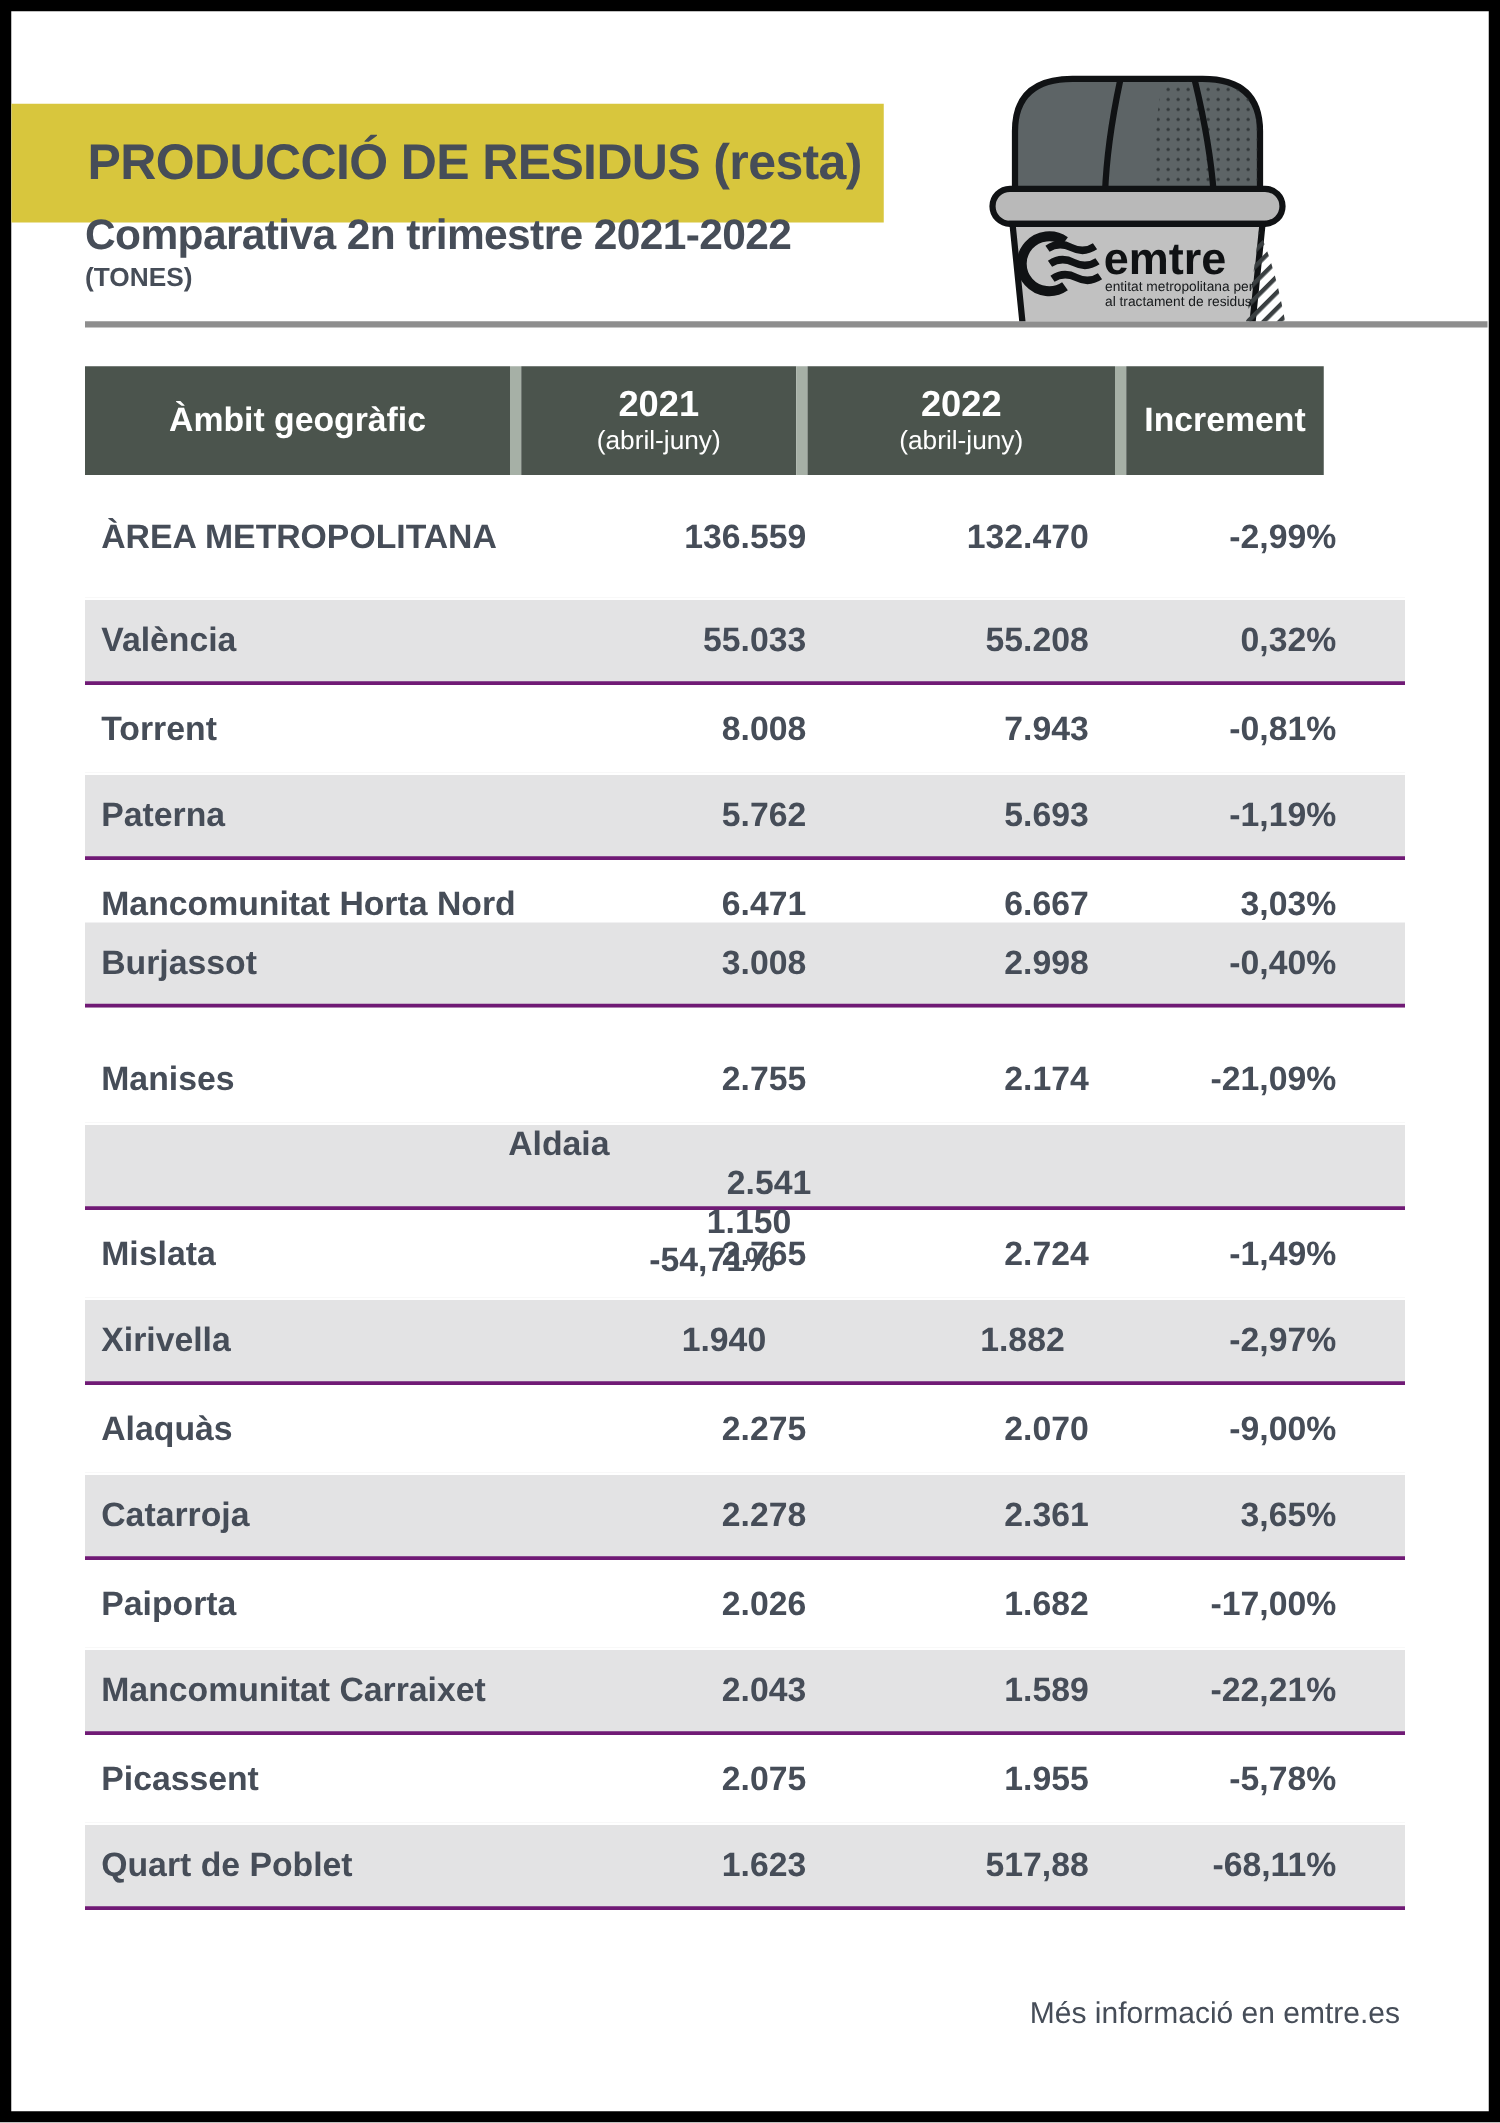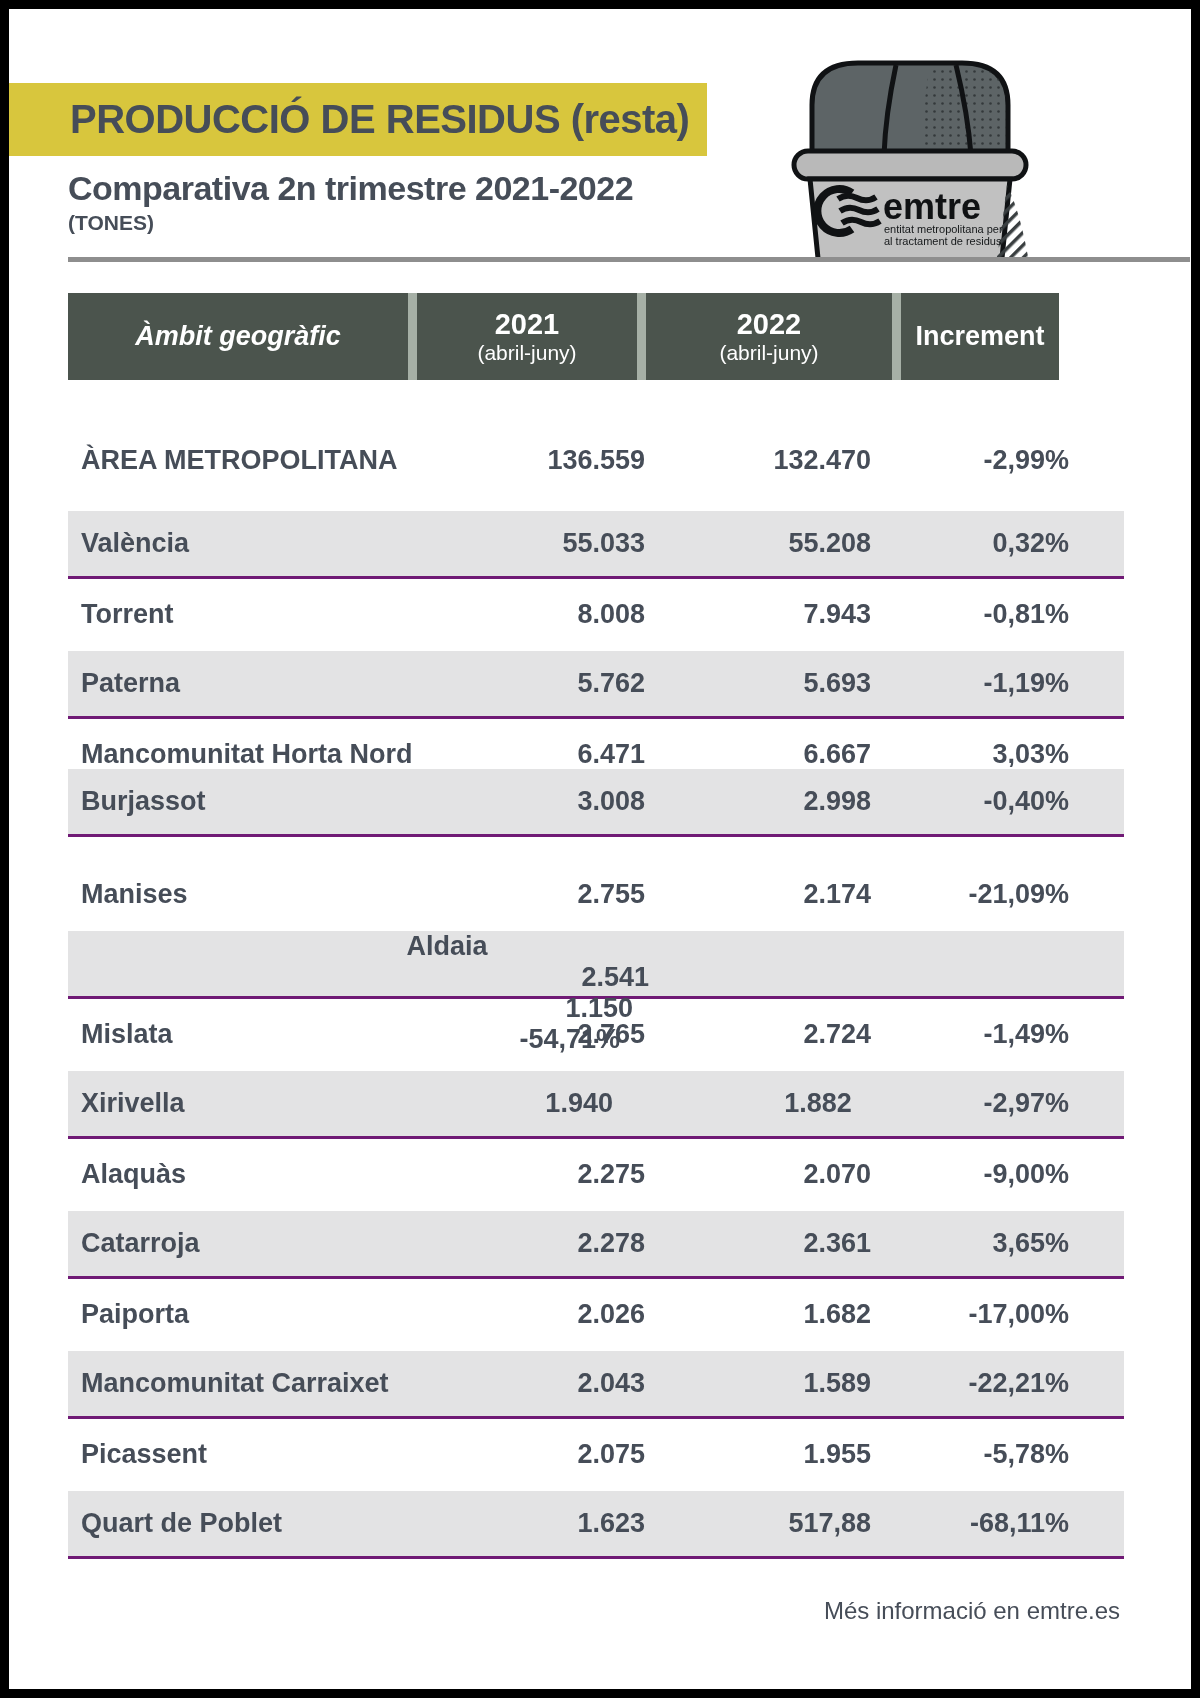"PRODUCCIÓ DE RESIDUS (resta)" .yellow-band { height: 73px -> 95px }
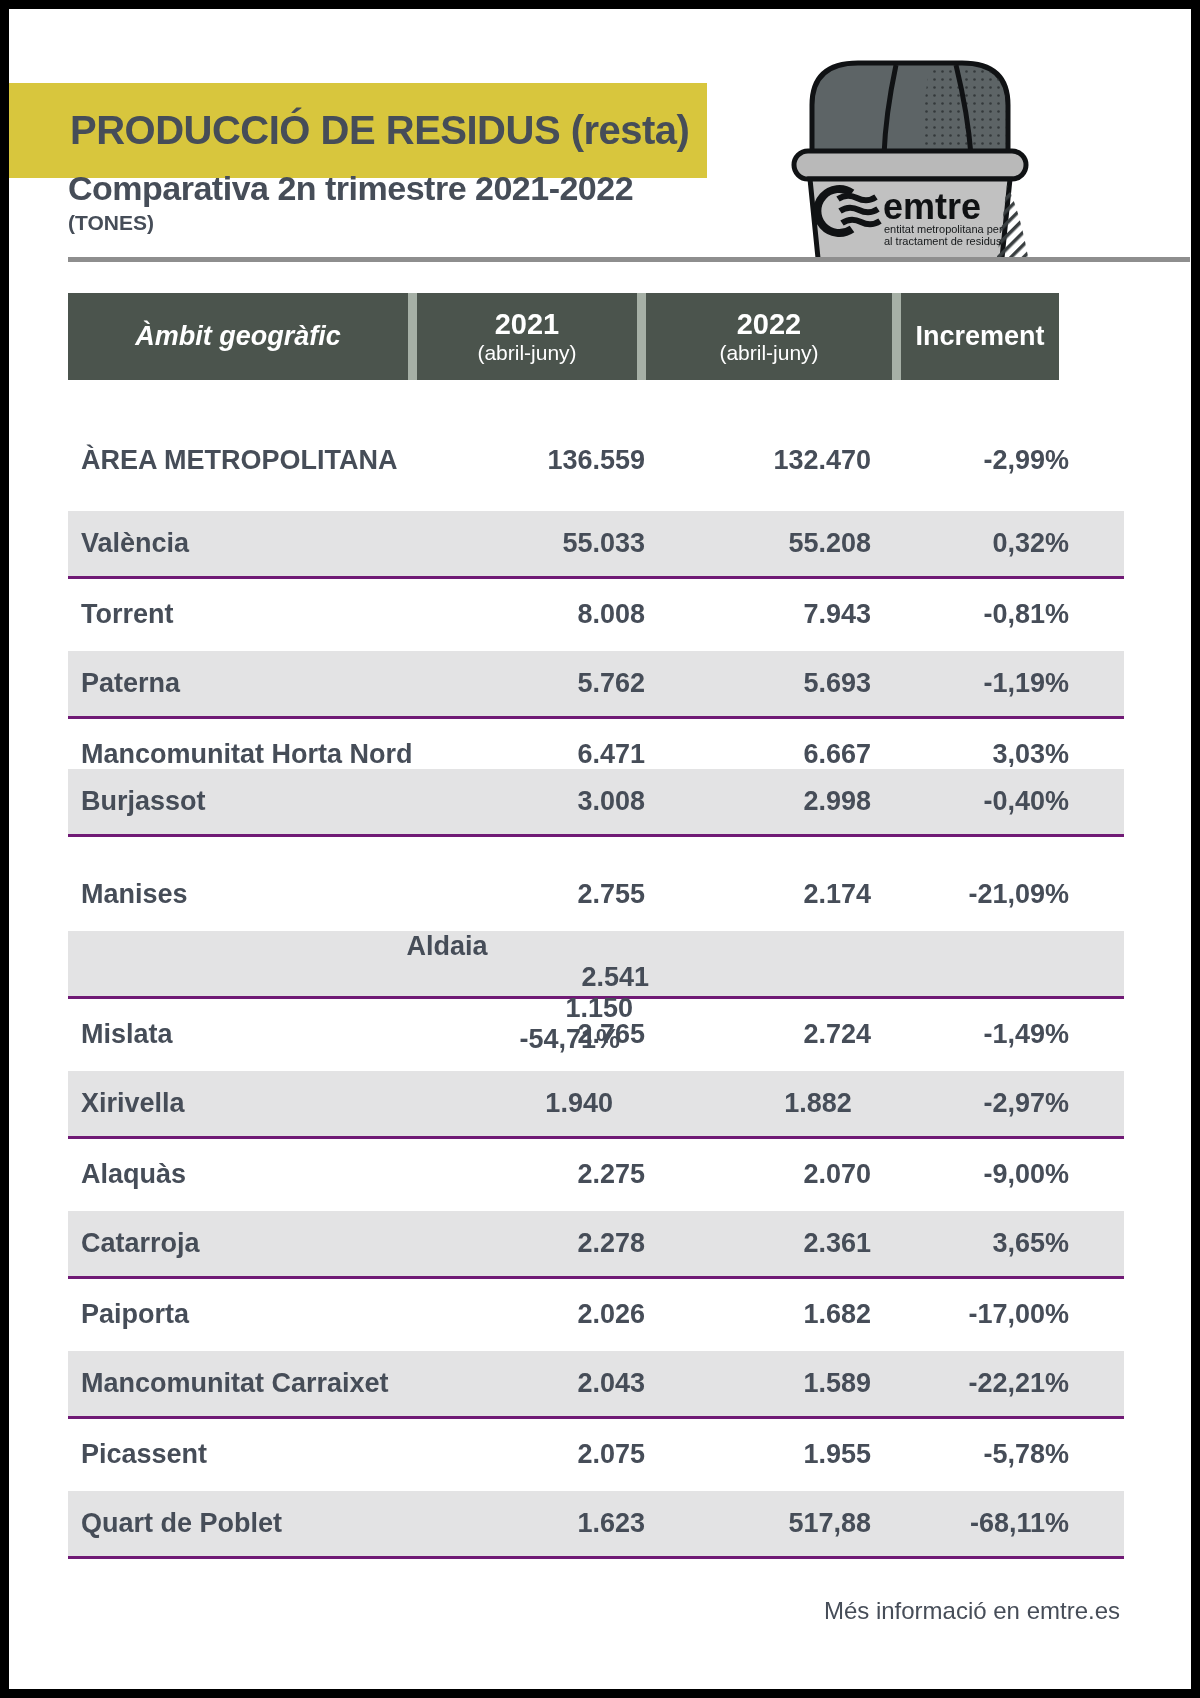"Àmbit geogràfic" .w-name { font-style: italic -> none }
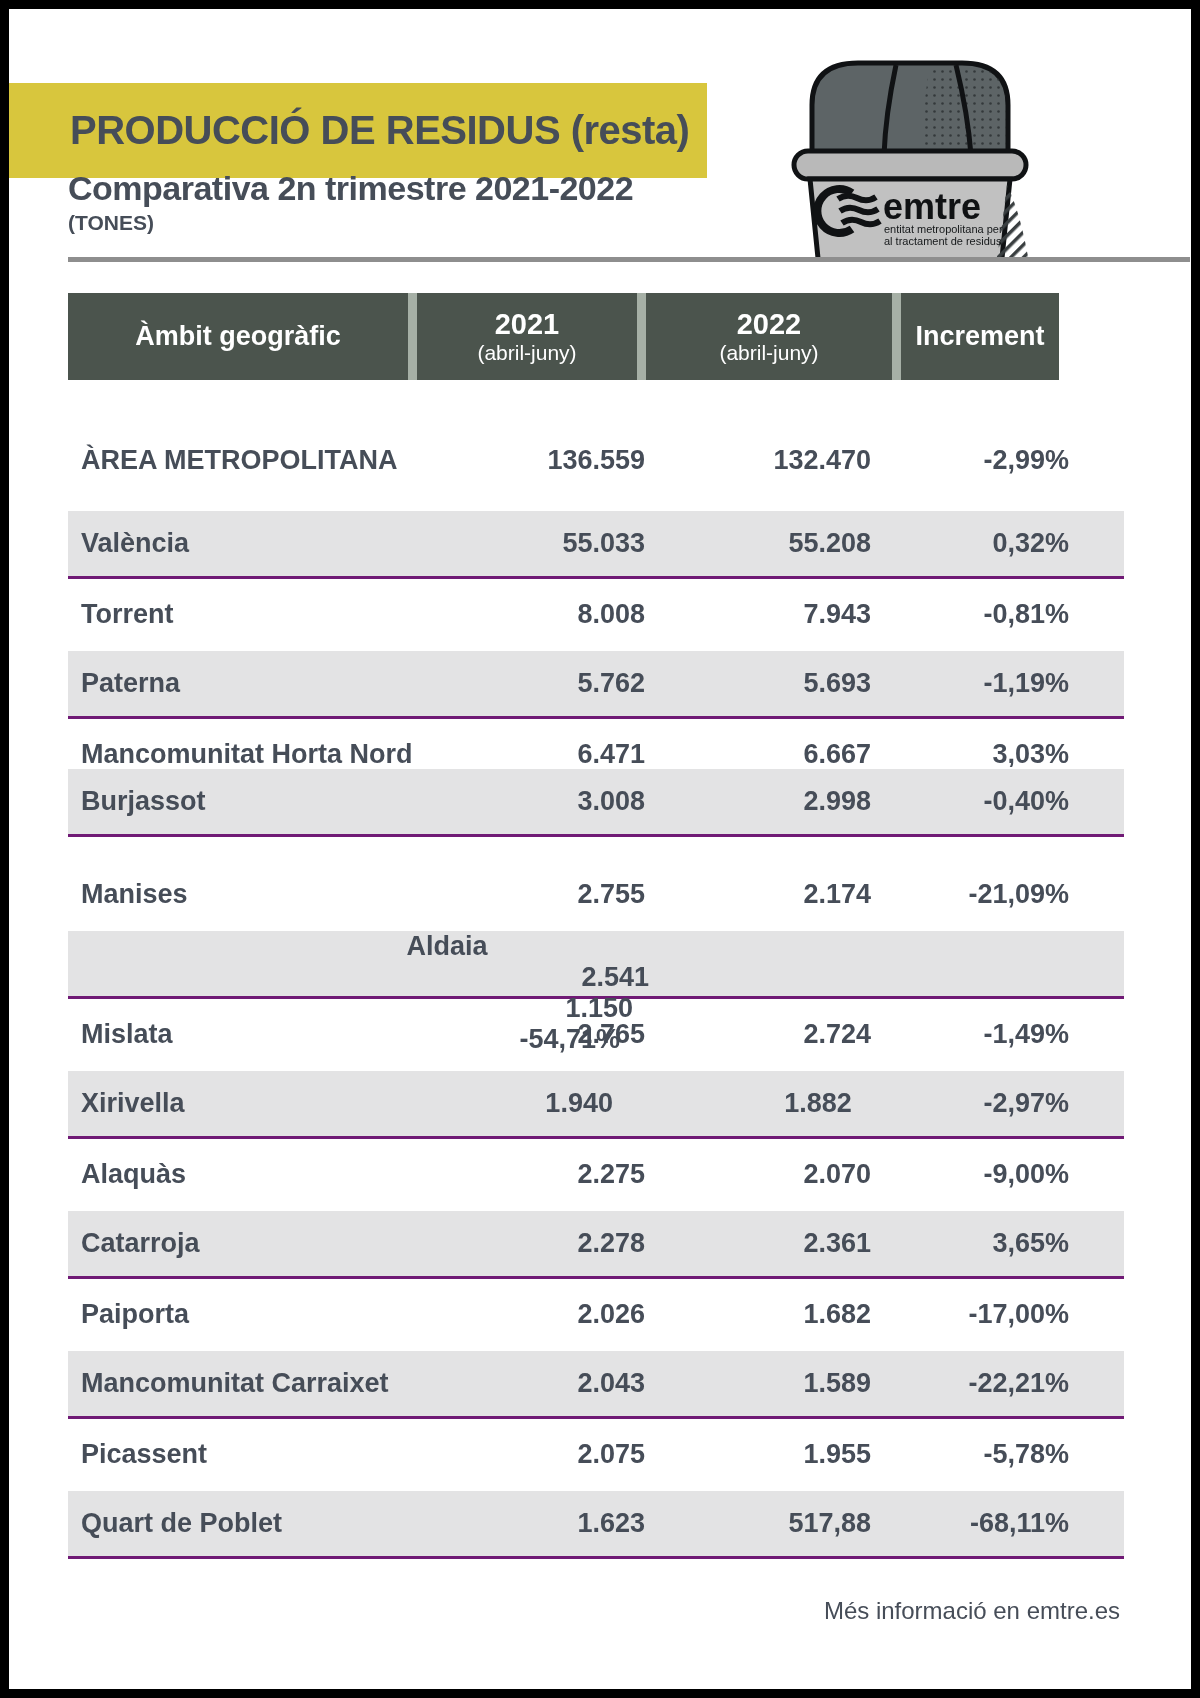"ÀREA METROPOLITANA" .trow { margin-top: 31px -> none }
